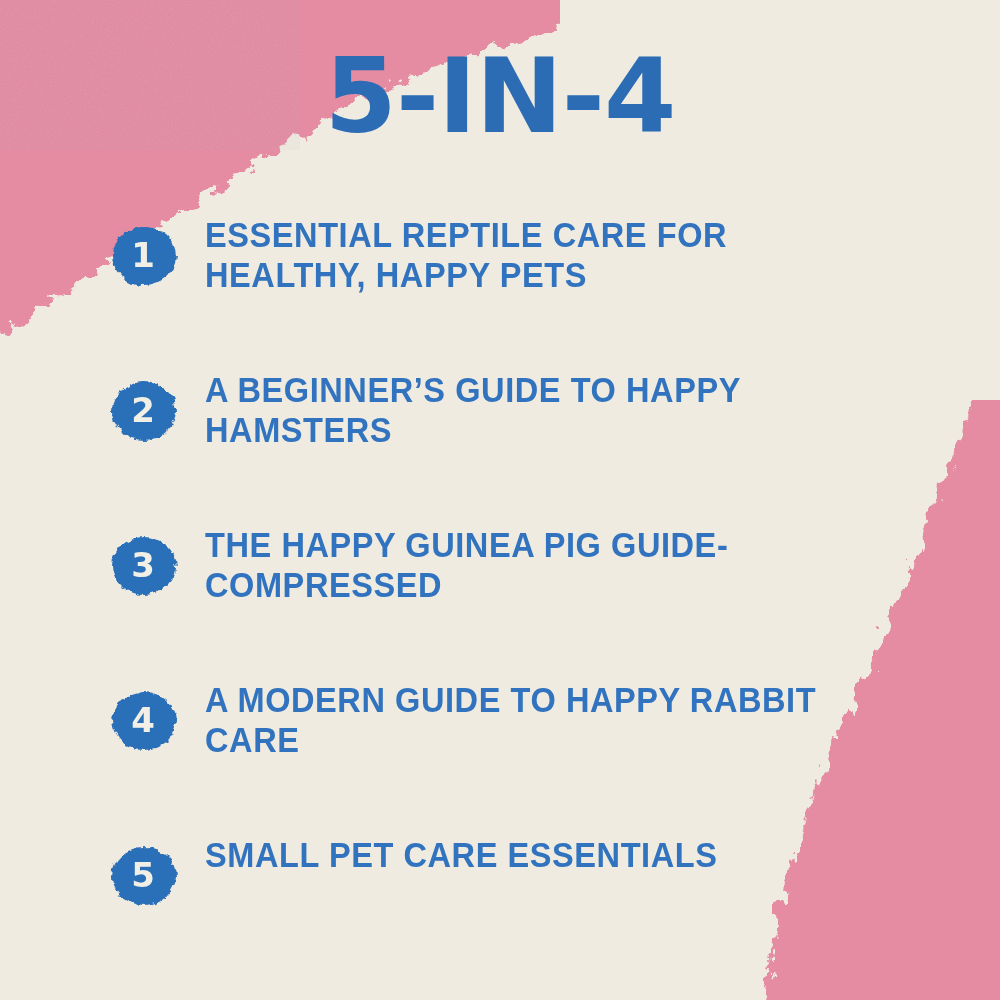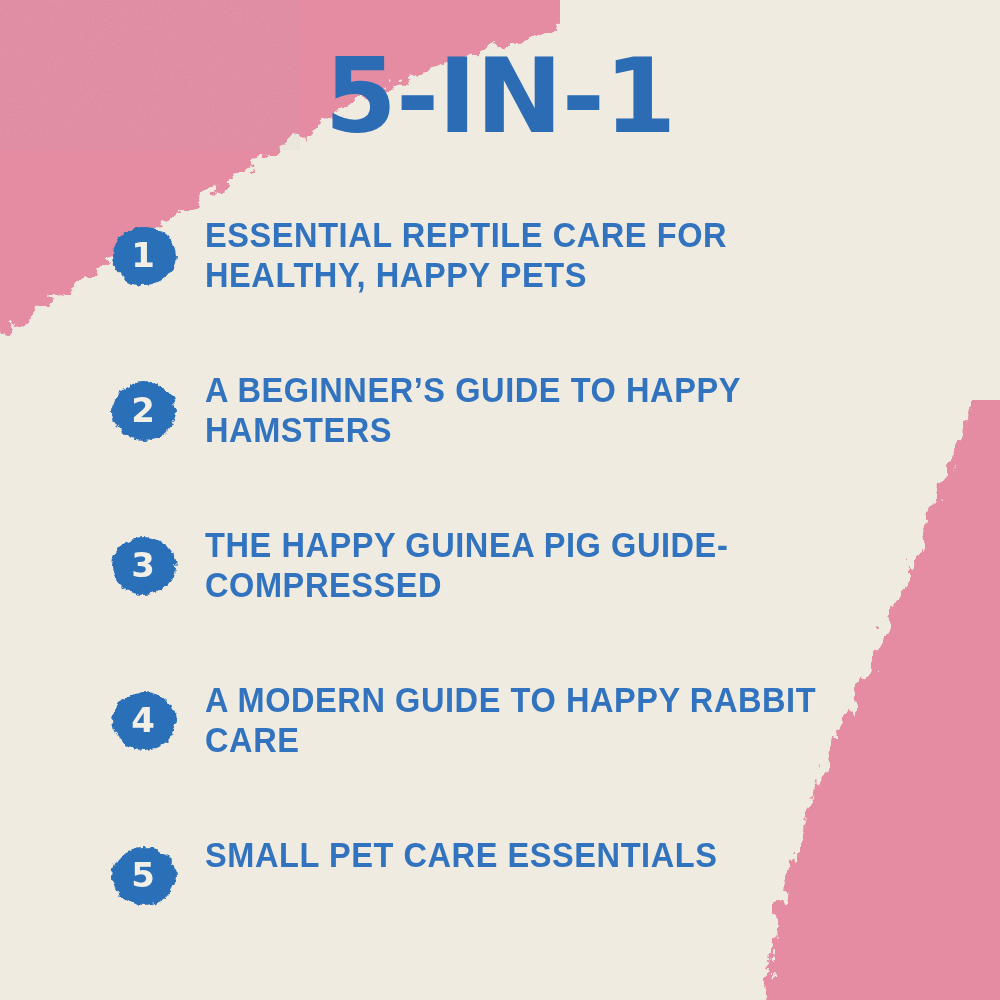"5-IN-1" div { text: 5-IN-1 -> 5-IN-4 }
